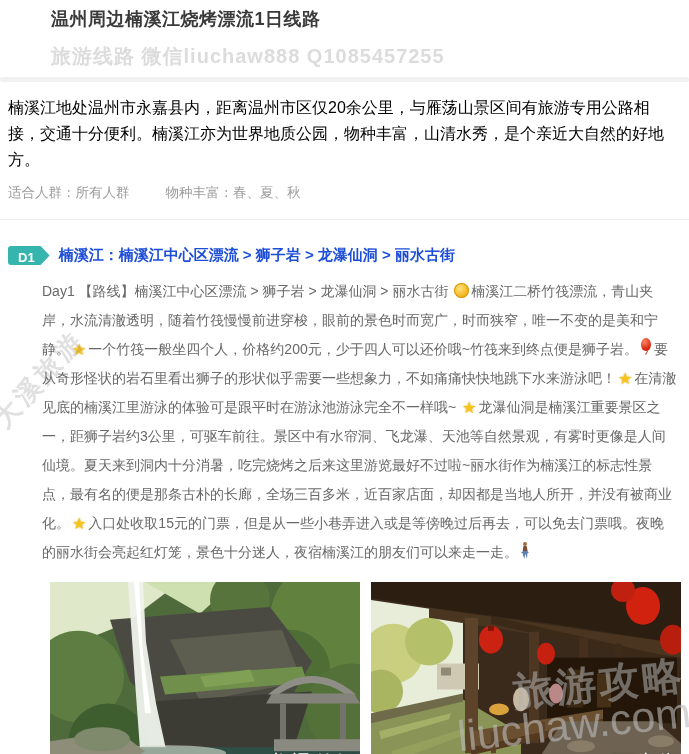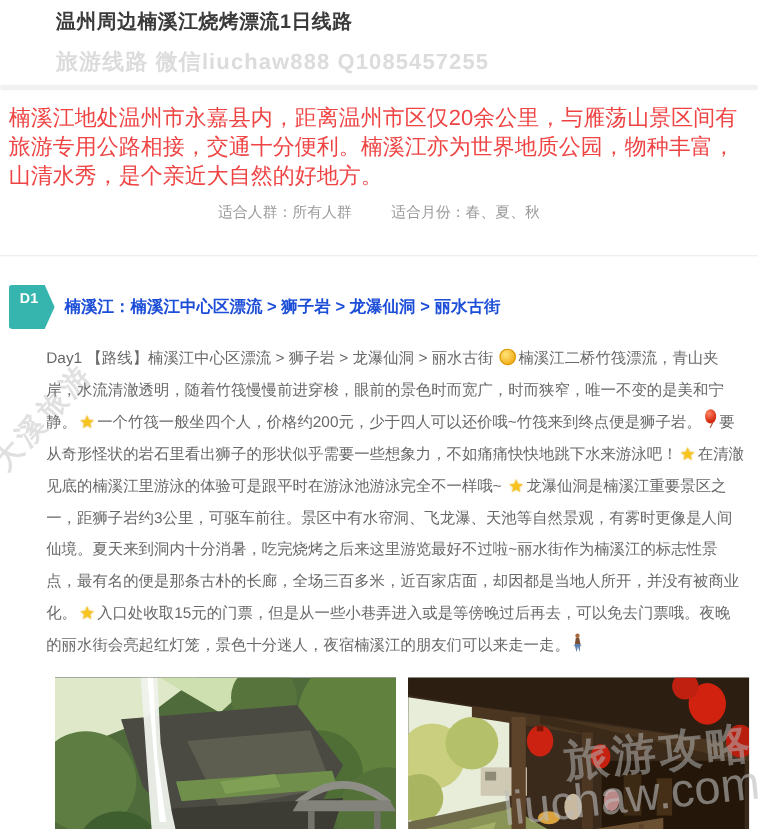"楠溪江地处温州市永嘉县内，距离温州市区仅20余公里，与雁荡山景区间有旅游专用公路" .intro-desc { color: #ef4444 -> #000000; font-size: 20px -> 16px }
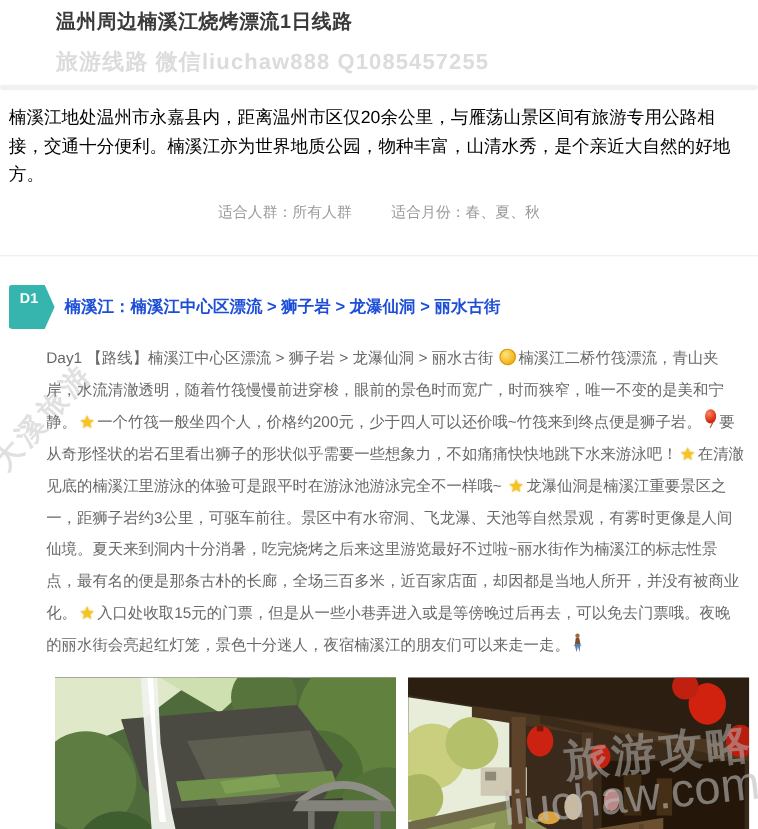"适合人群：所有人群" .meta-row { justify-content: center -> none; margin: 11px 8px 30px 8px -> 11px 8px 17px 8px }
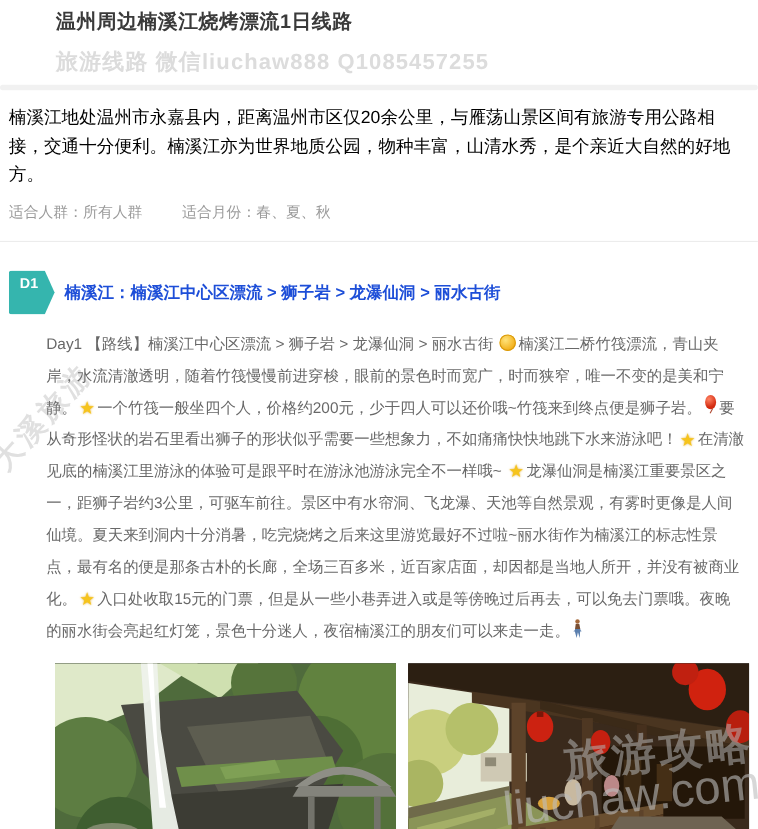"适合月份：" span.lbl { text: 适合月份 -> 物种丰富 }
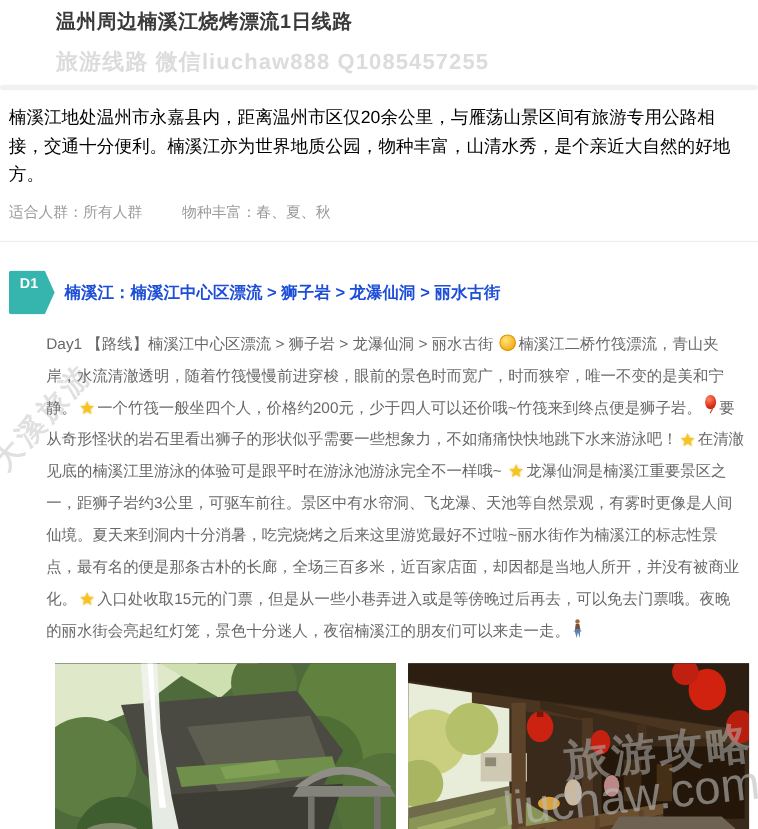"D1" .day-badge { padding: 4px 15px 21px 10px -> 4px 15px 0 10px }
